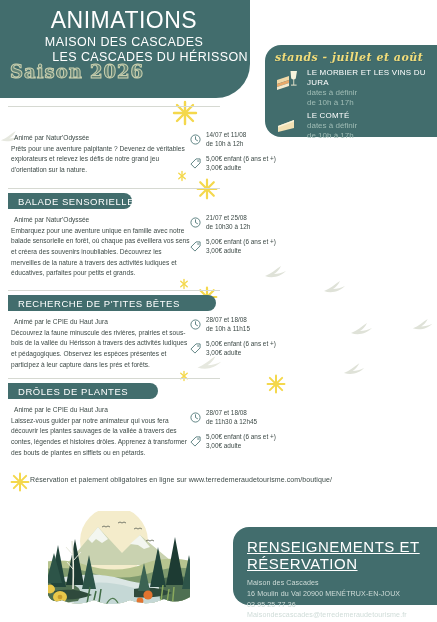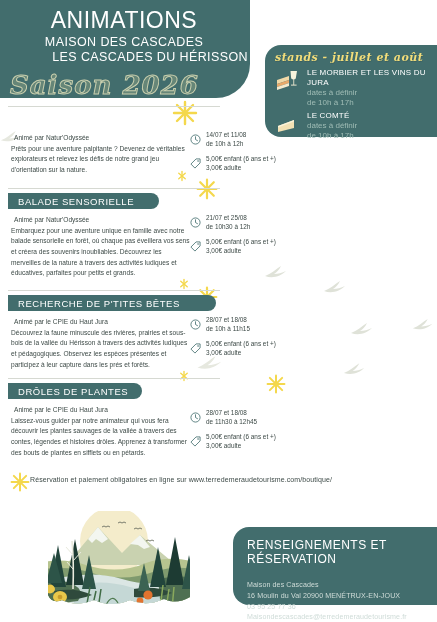"Saison 2026" .saison { font-size: 26px -> 18px; font-style: italic -> none; top: 70px -> 61px }
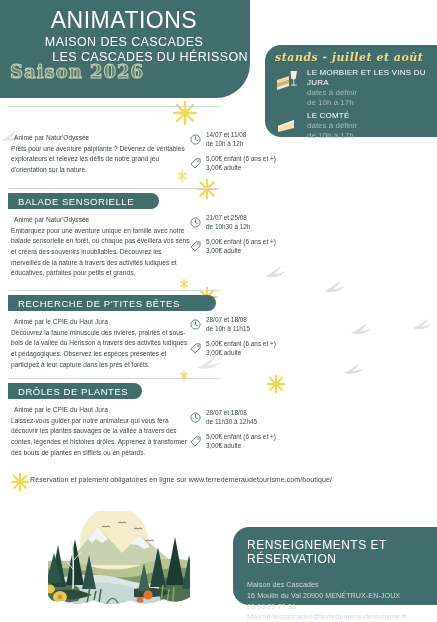"BALADE SENSORIELLE" div.sec-bar { width: 151px -> 124px }
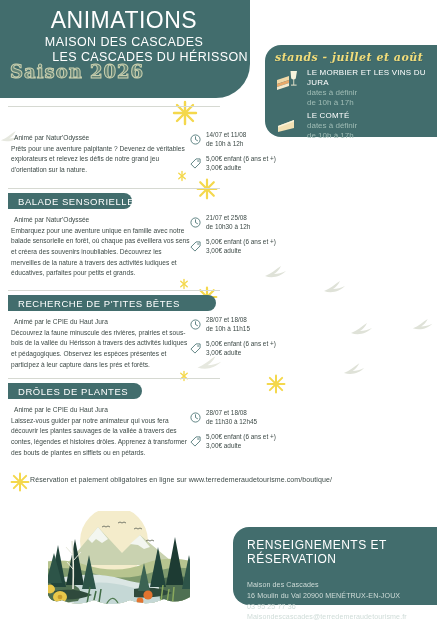"DRÔLES DE PLANTES" div.sec-bar { width: 134px -> 150px }
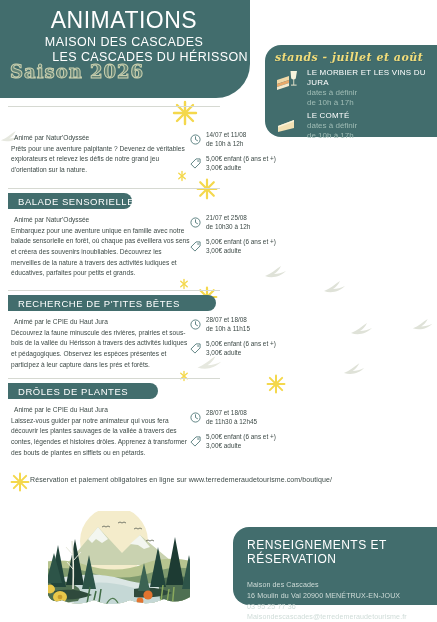"RENSEIGNEMENTS ET RÉSERVATION" .footer-title { font-size: 12px -> 15px; margin-bottom: 14px -> 6px; text-decoration: none -> underline }
